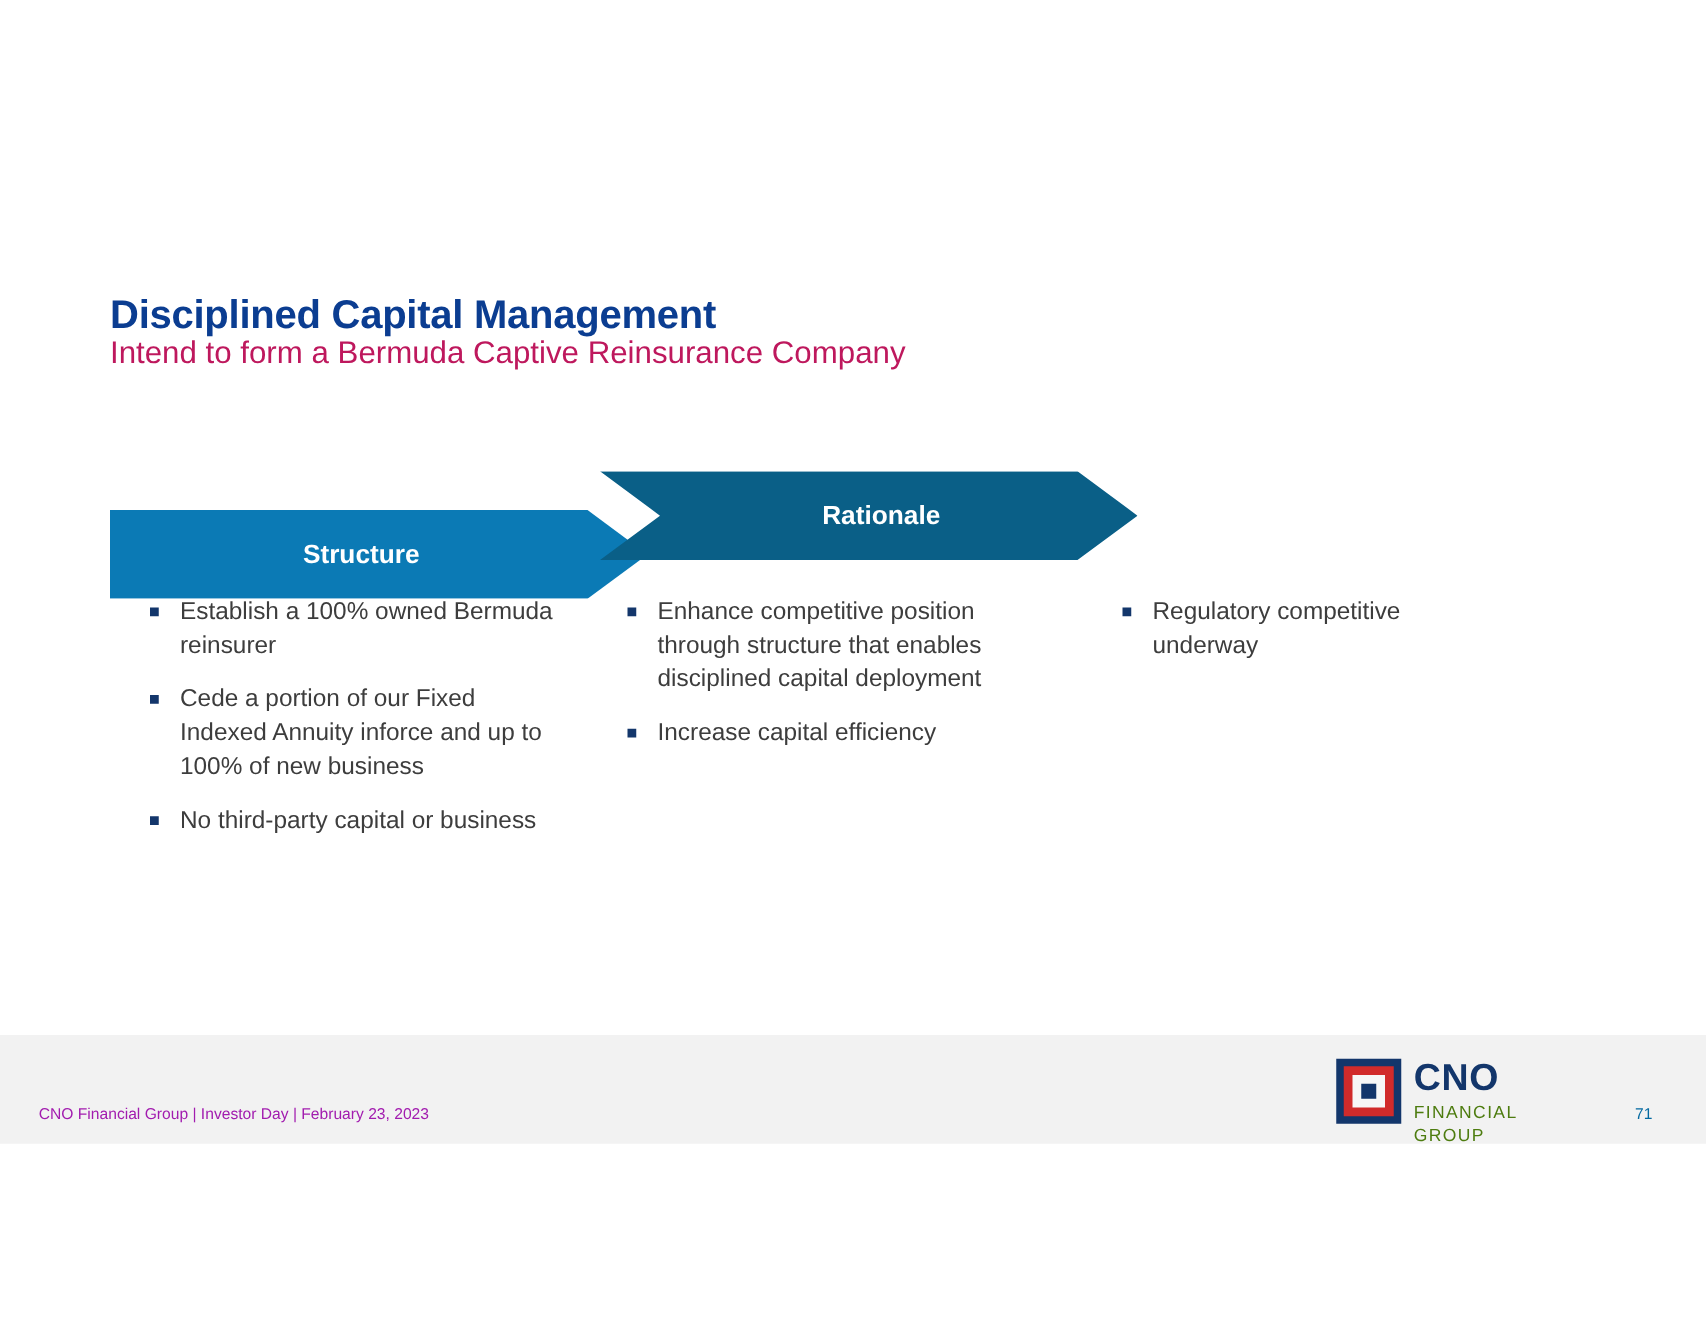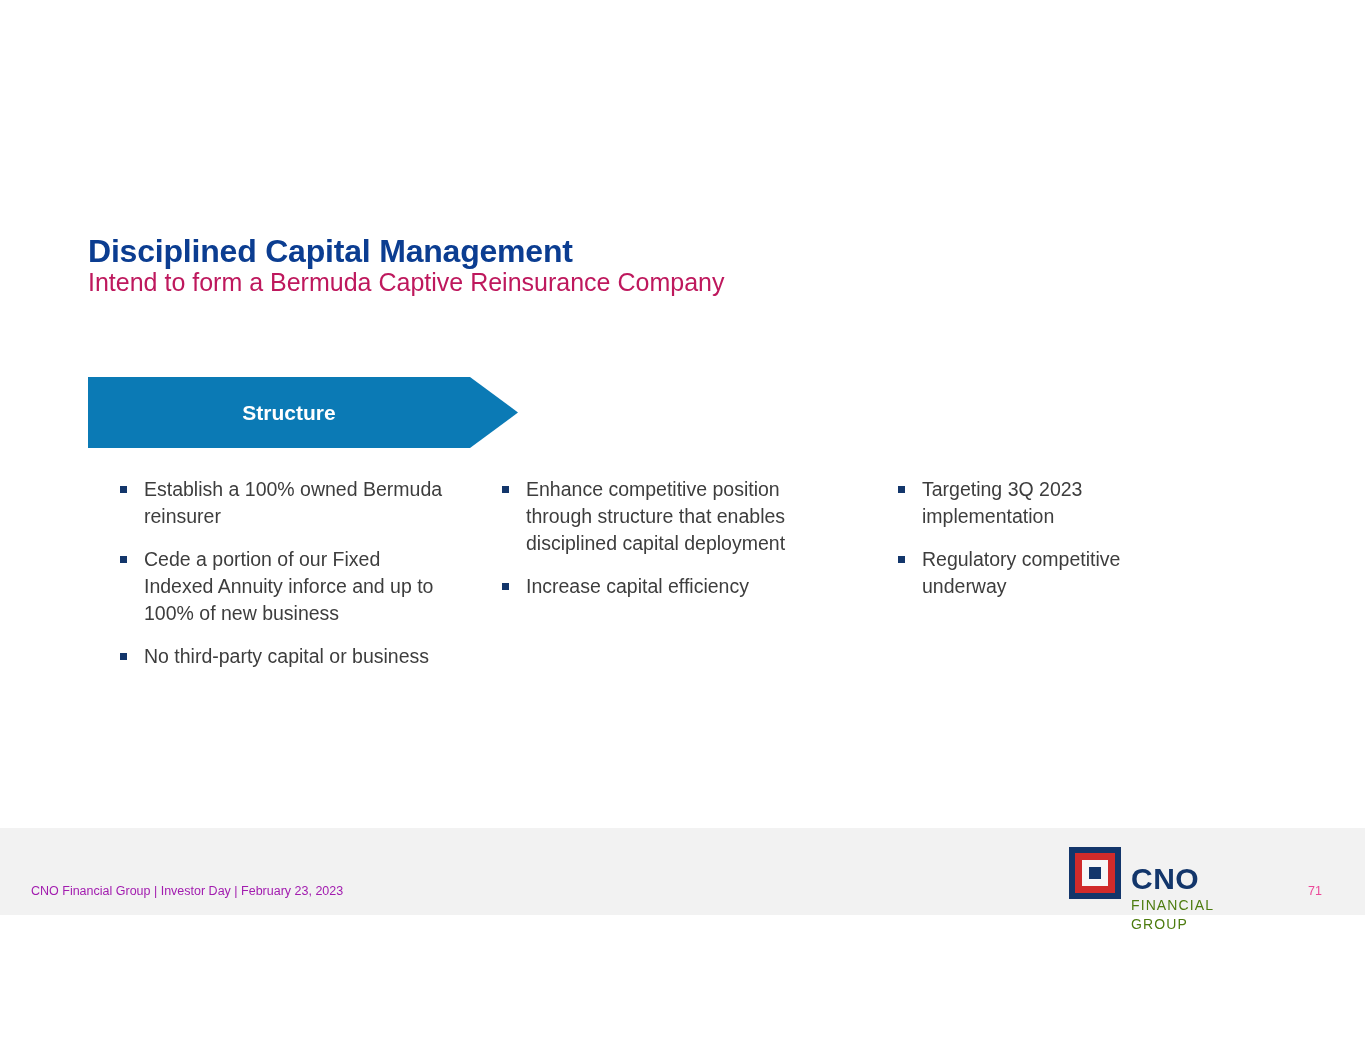"Rationale" div.chevron { html: none -> <div> <span>Rationale</span> </div> }
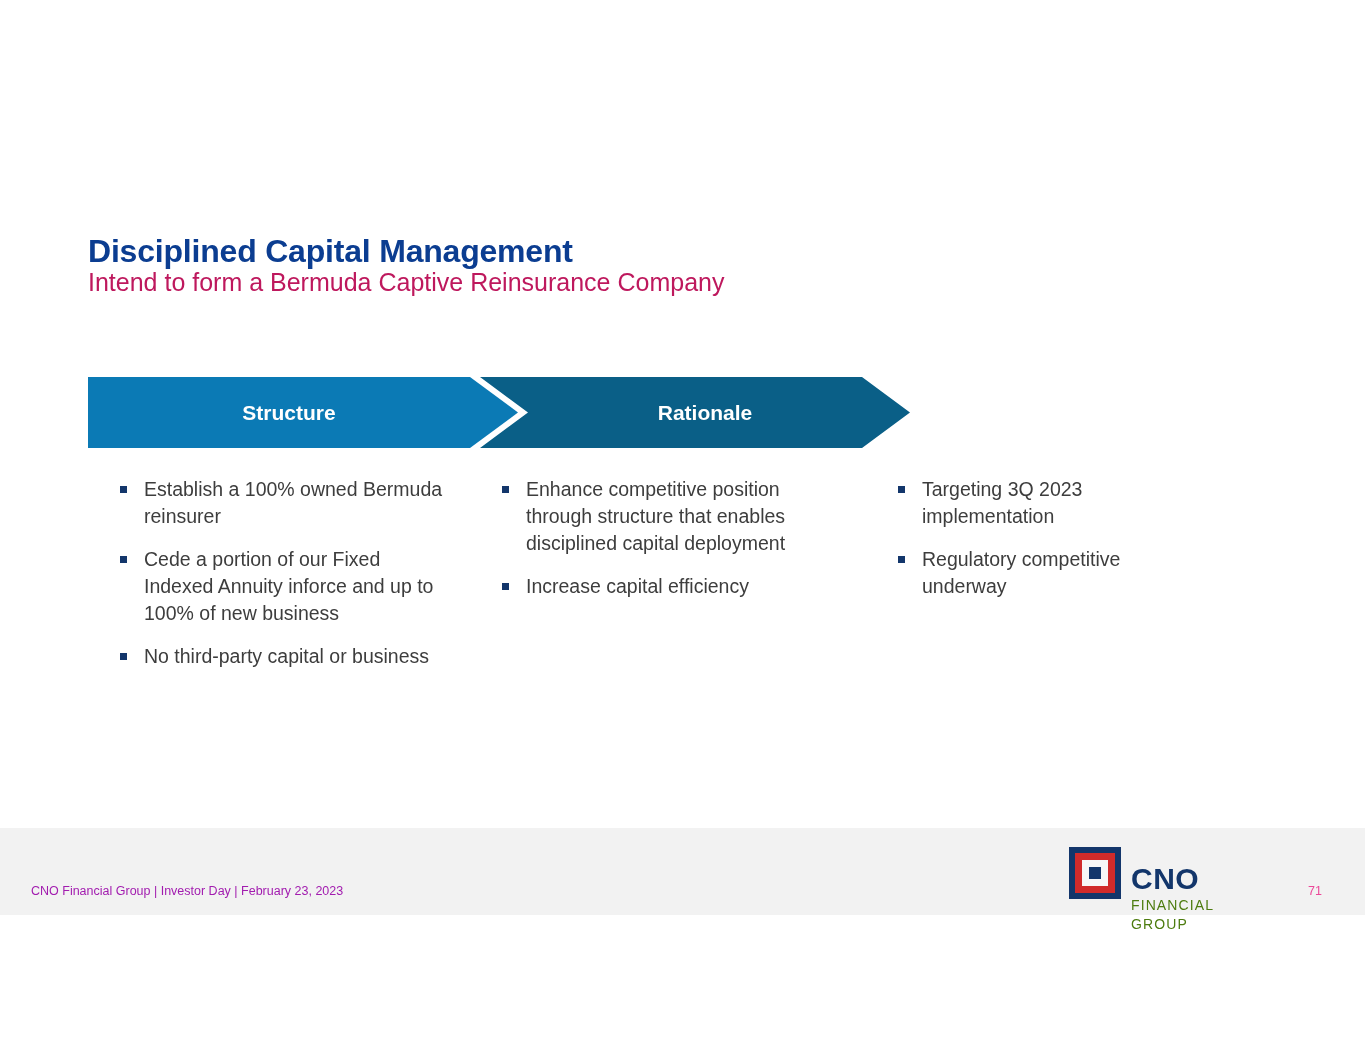"Structure" .chev-1 { margin-top: none -> 31px }
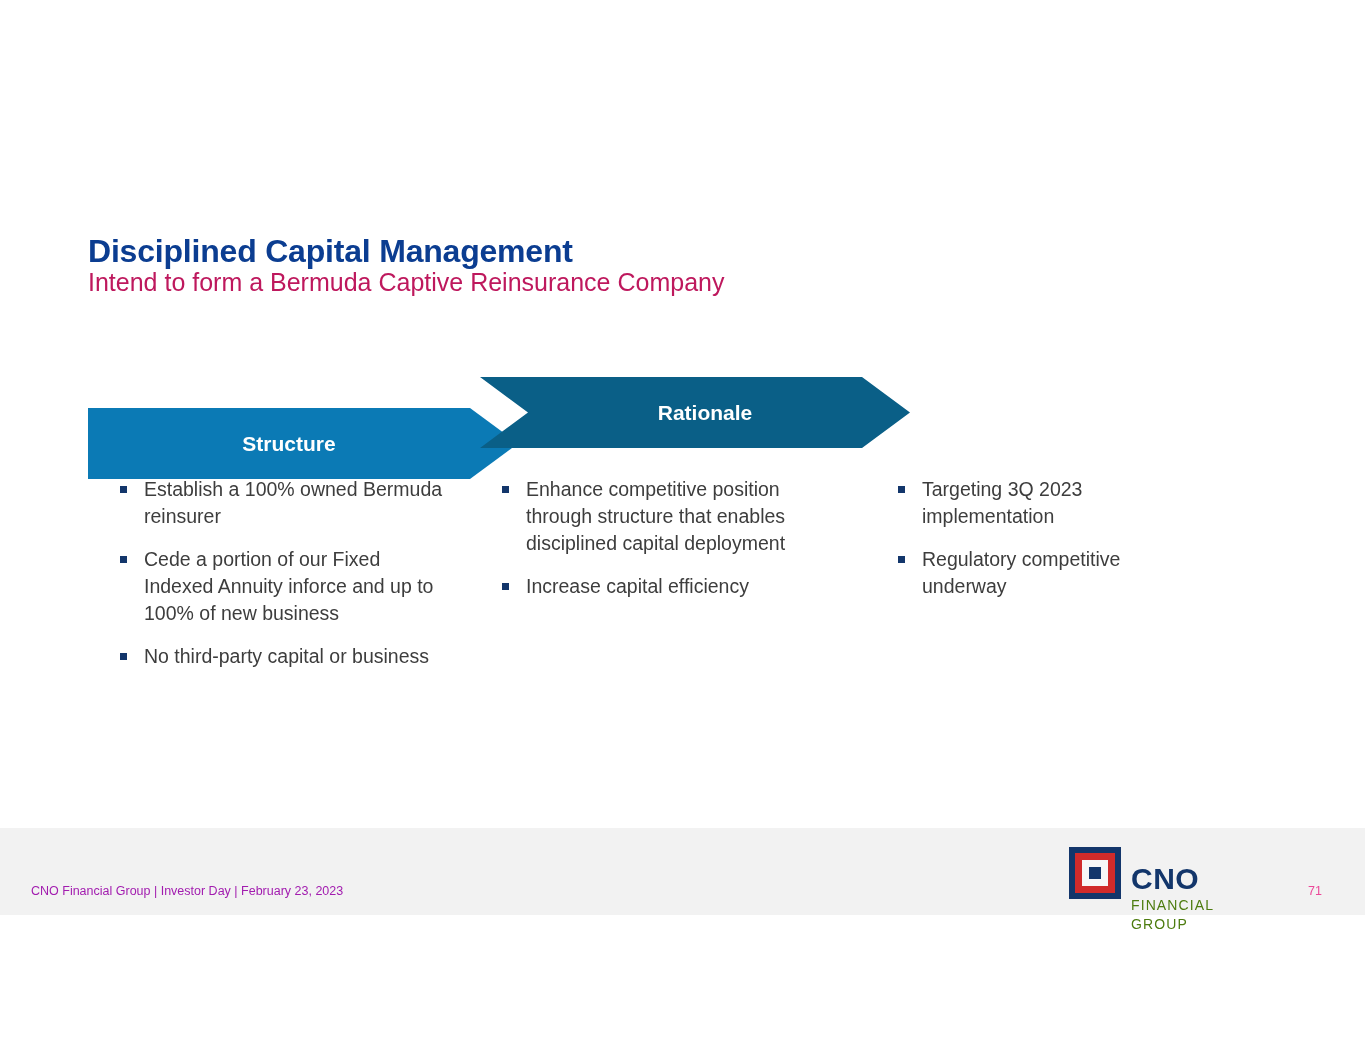"Targeting 3Q 2023 implementation" div.bullet { html: <div>Targeting 3Q 2023 implementation</div> -> none }
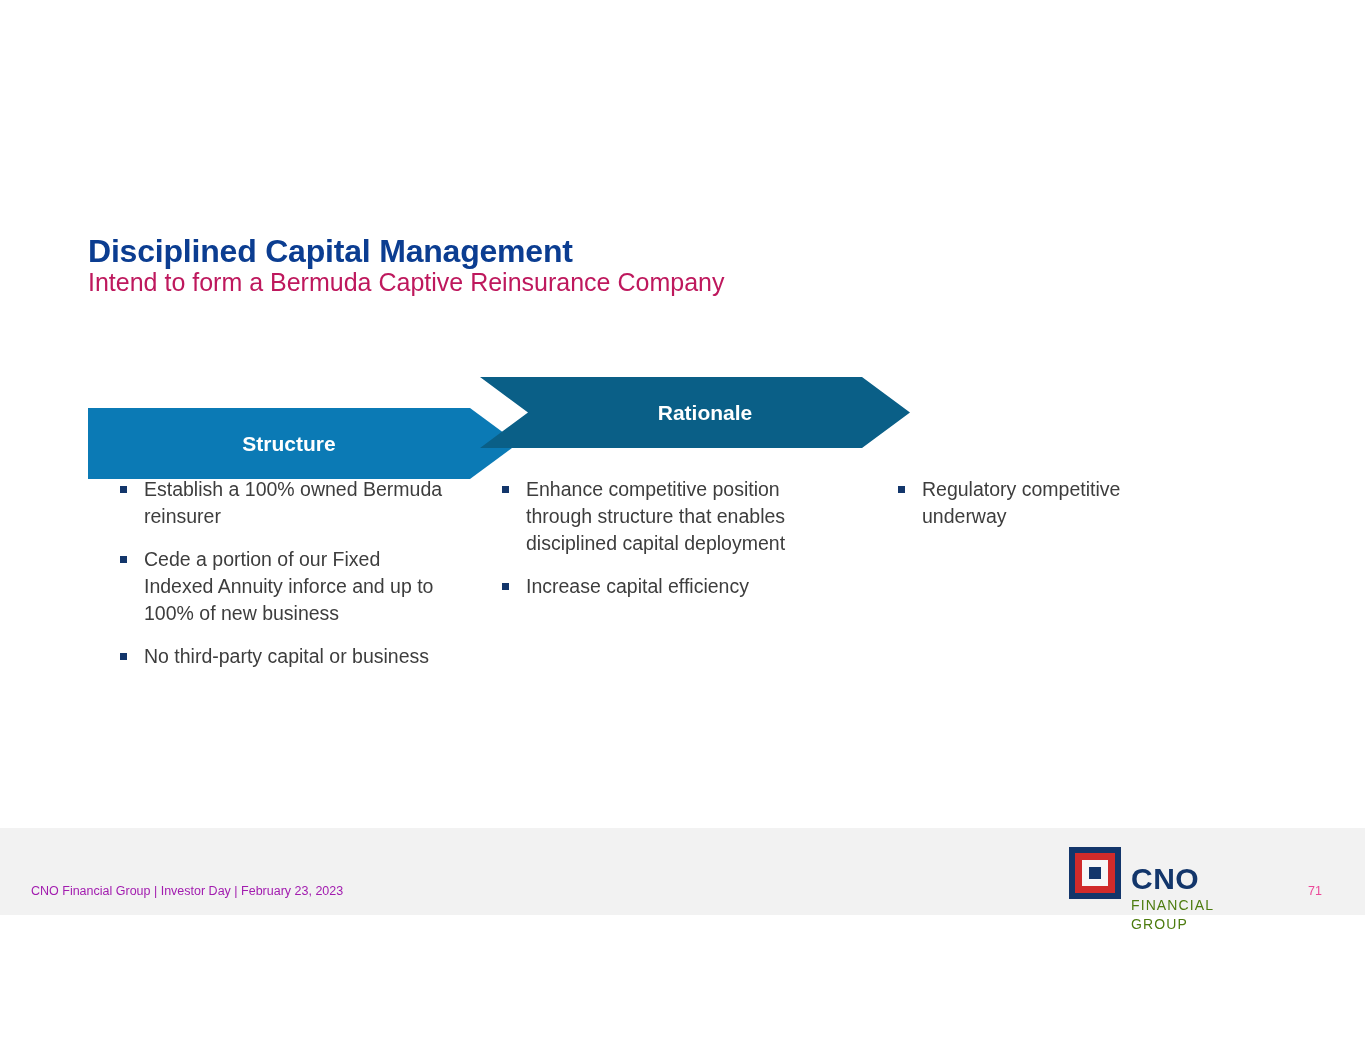"CNO" .logo-wordmark { margin-top: 16px -> none }
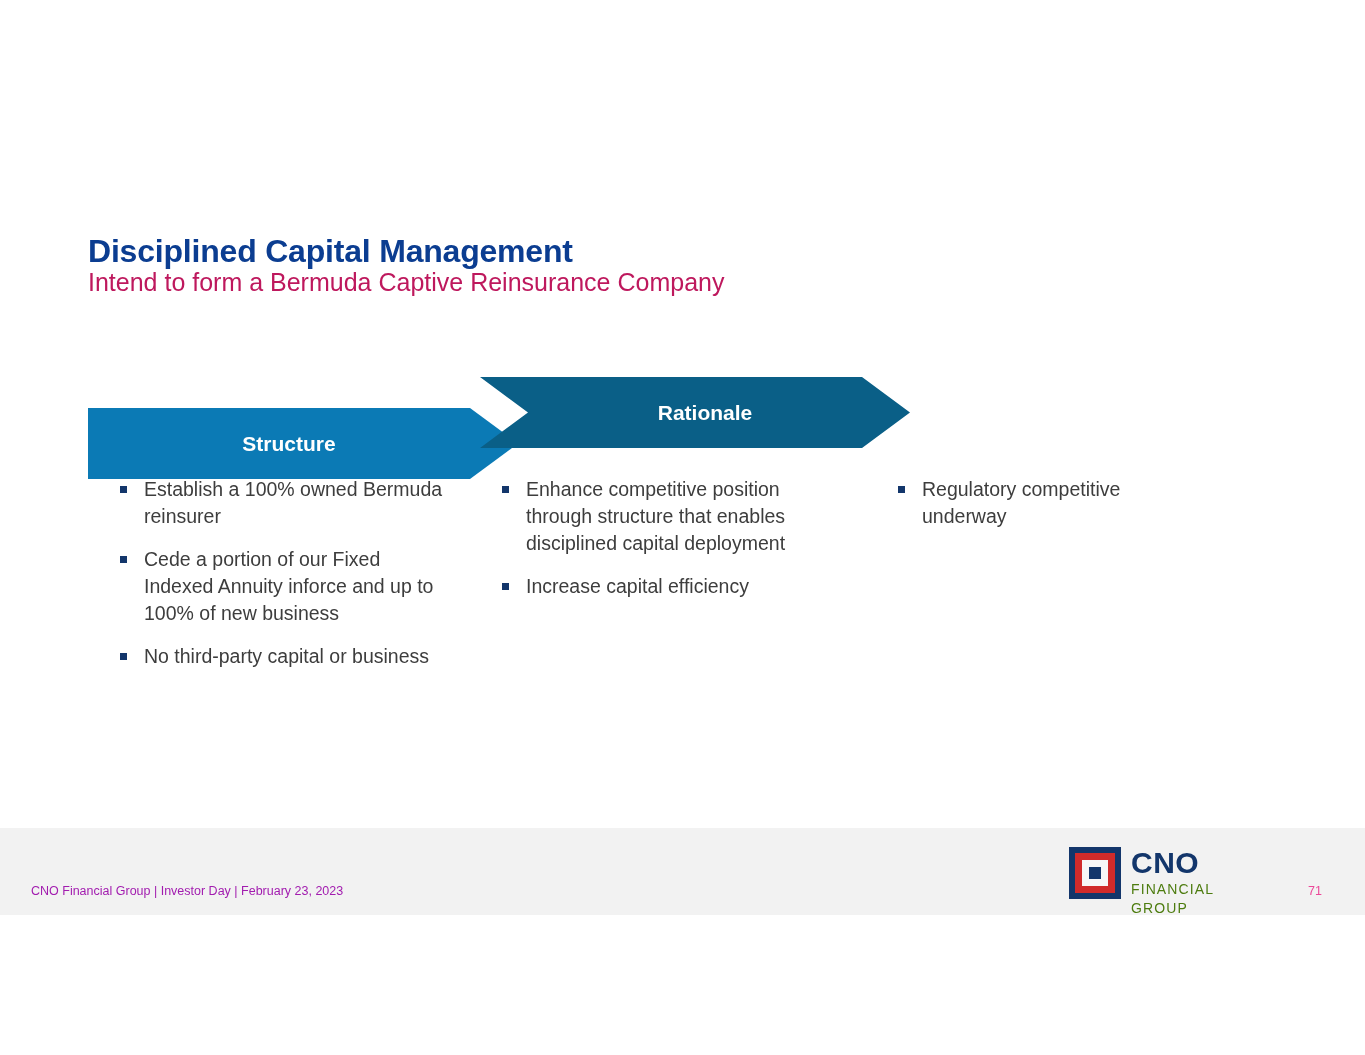"71" .page-number { color: #ec4899 -> #0369a1 }
